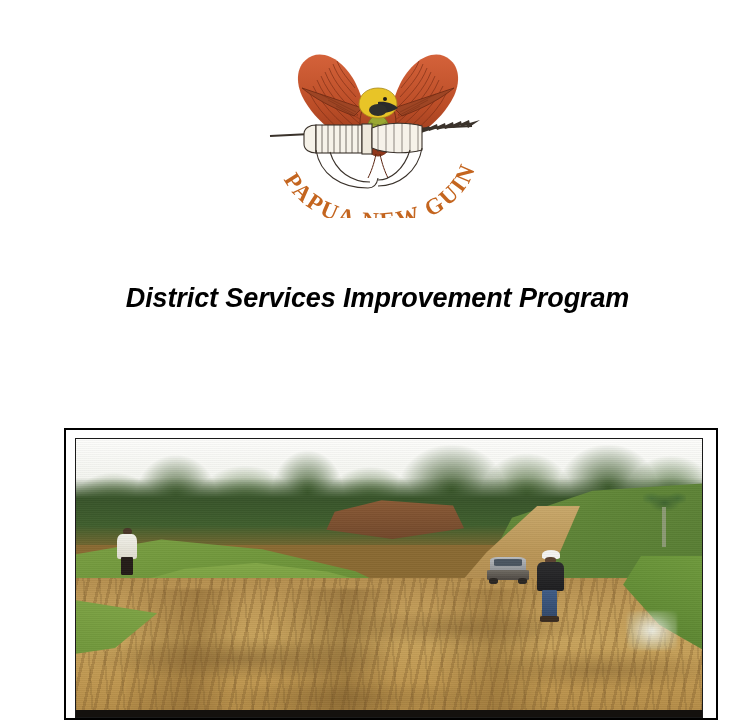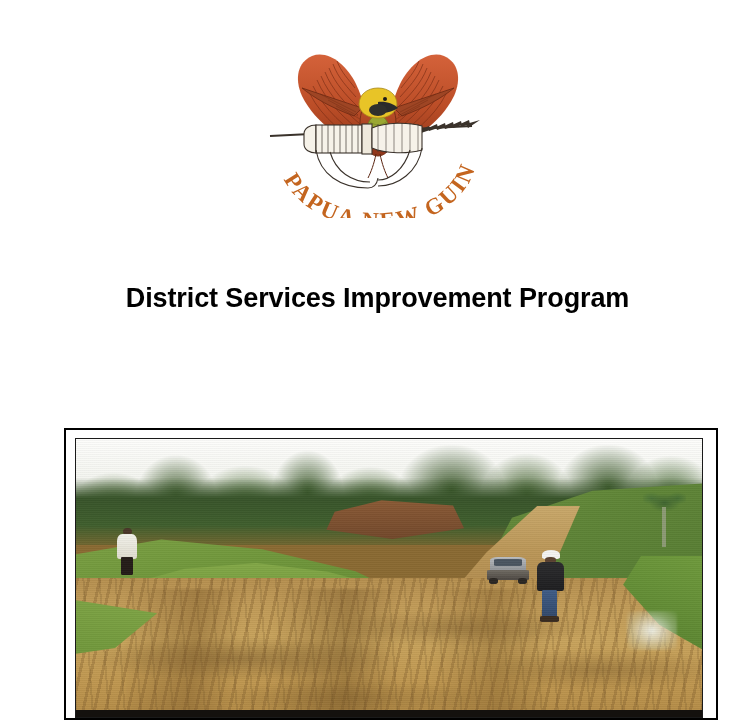"District Services Improvement Program" .doc-title { font-style: none -> italic }
